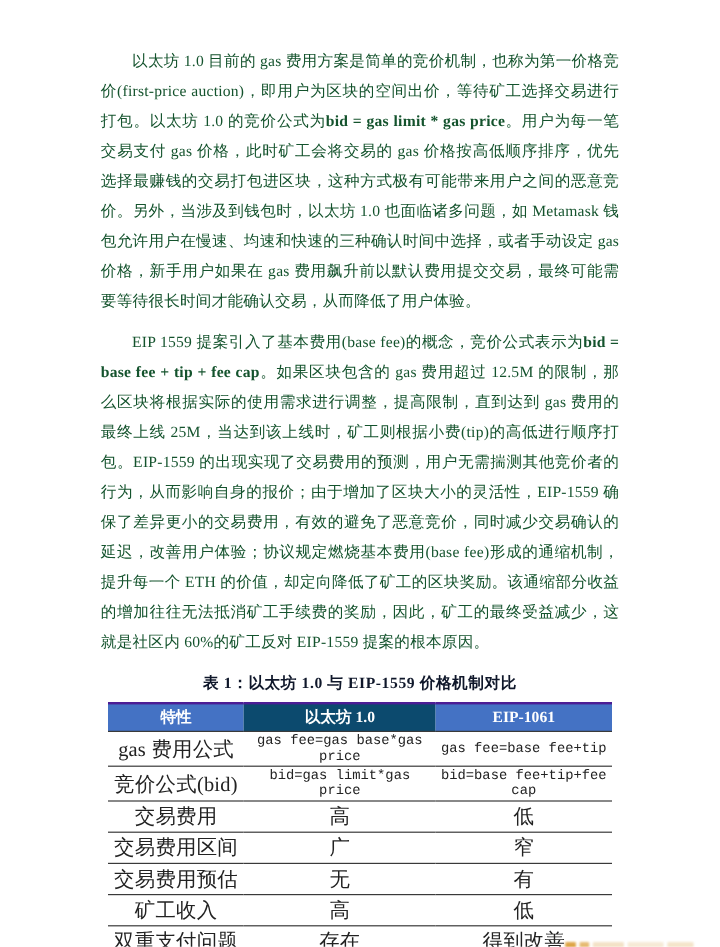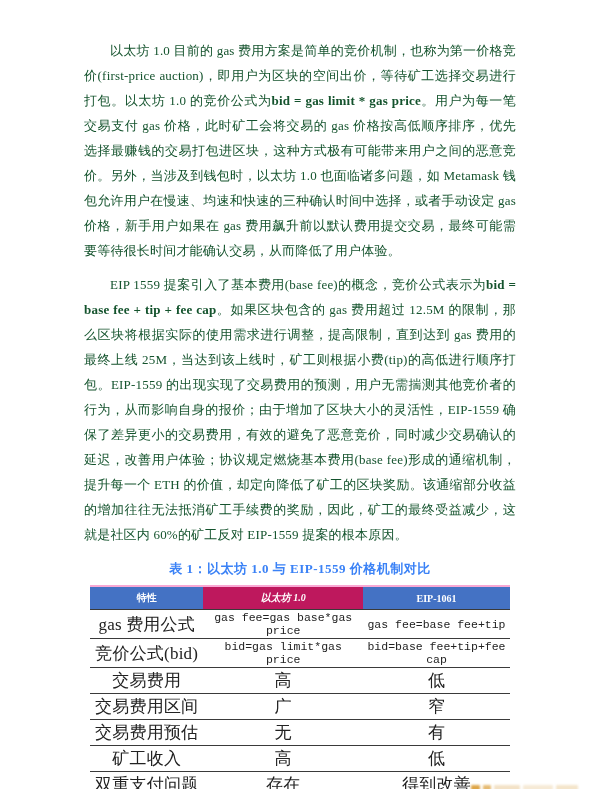"表 1：以太坊 1.0 与 EIP-1559" .table-title { color: #3b82f6 -> #0f172a }
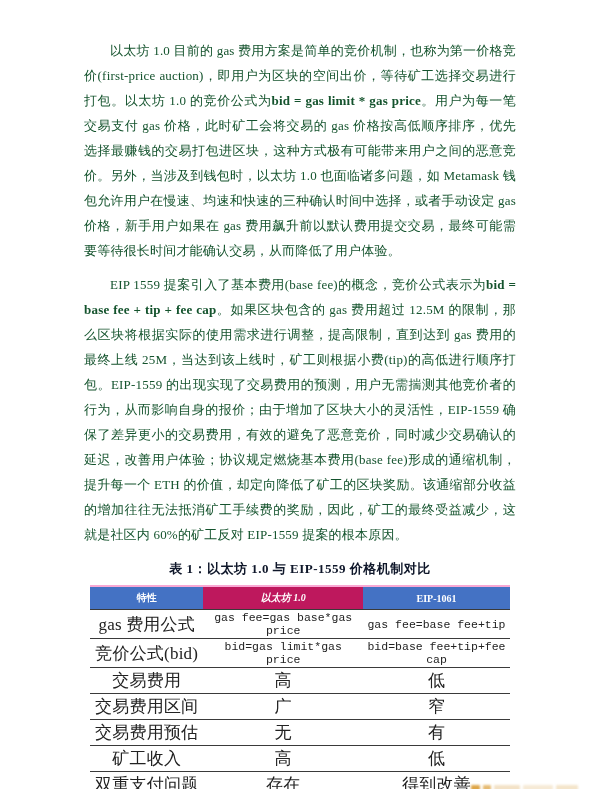"特性" table.cmp thead th { border-top: 2px solid #f9a8d4 -> 2px solid #4c1d95; font-size: 10px -> 13px }
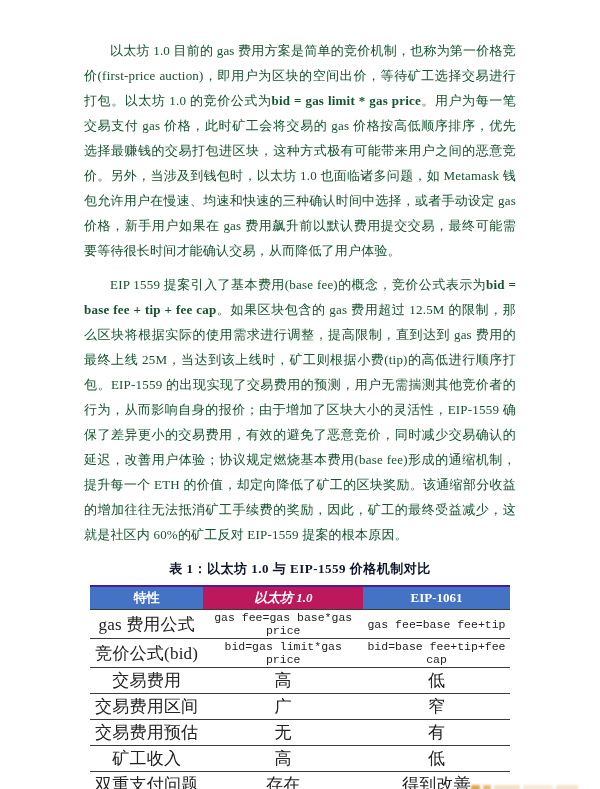"以太坊 1.0" th { background: #be185d -> #0c4a6e; font-style: italic -> none }
